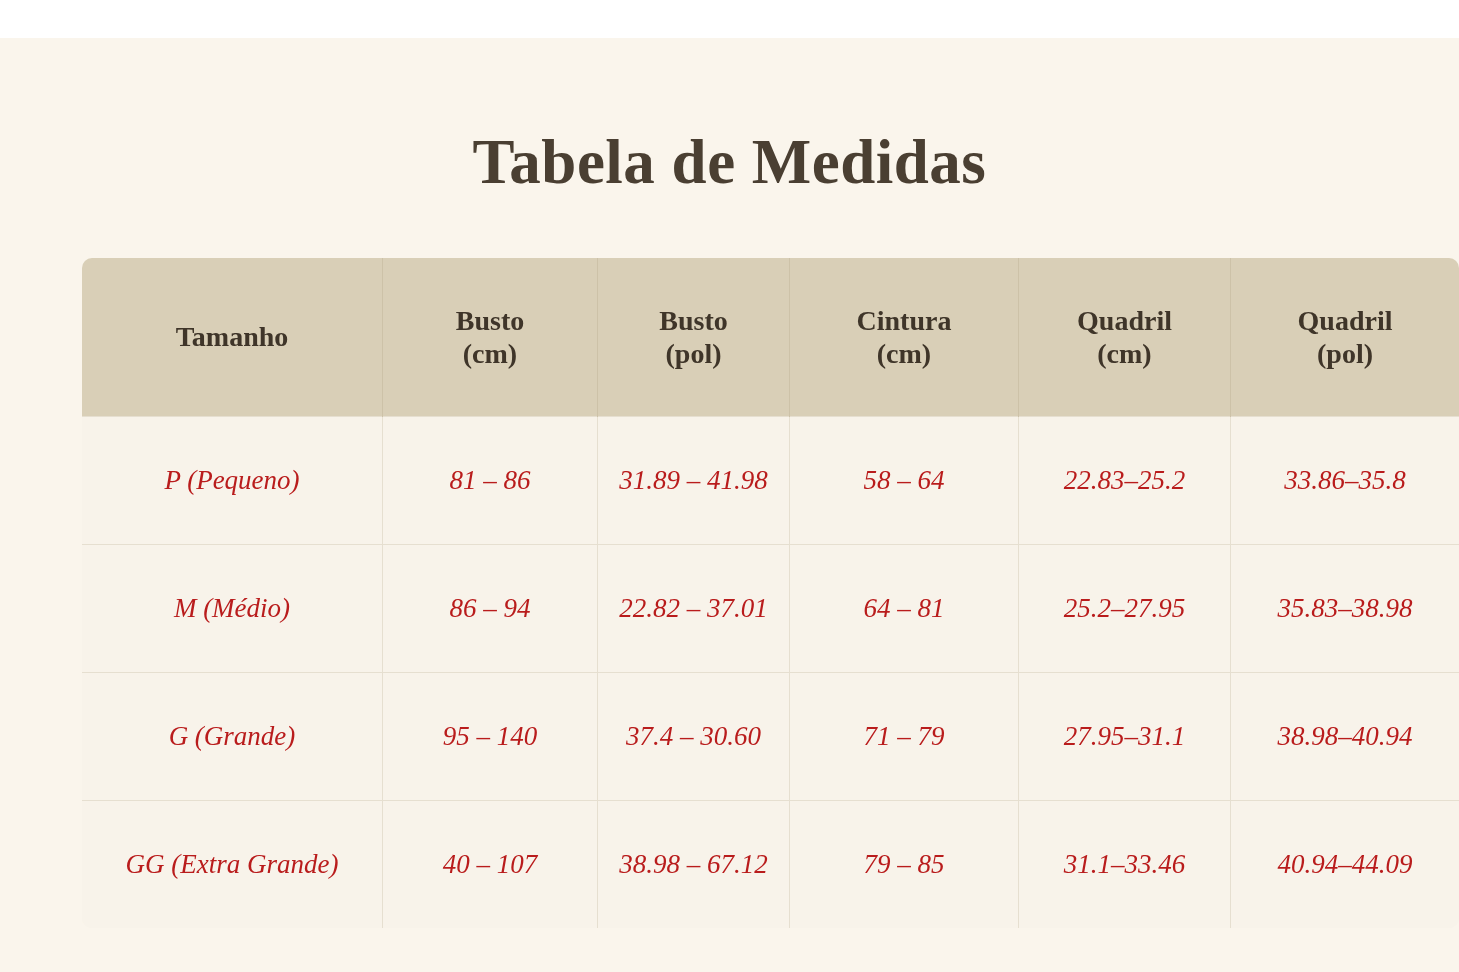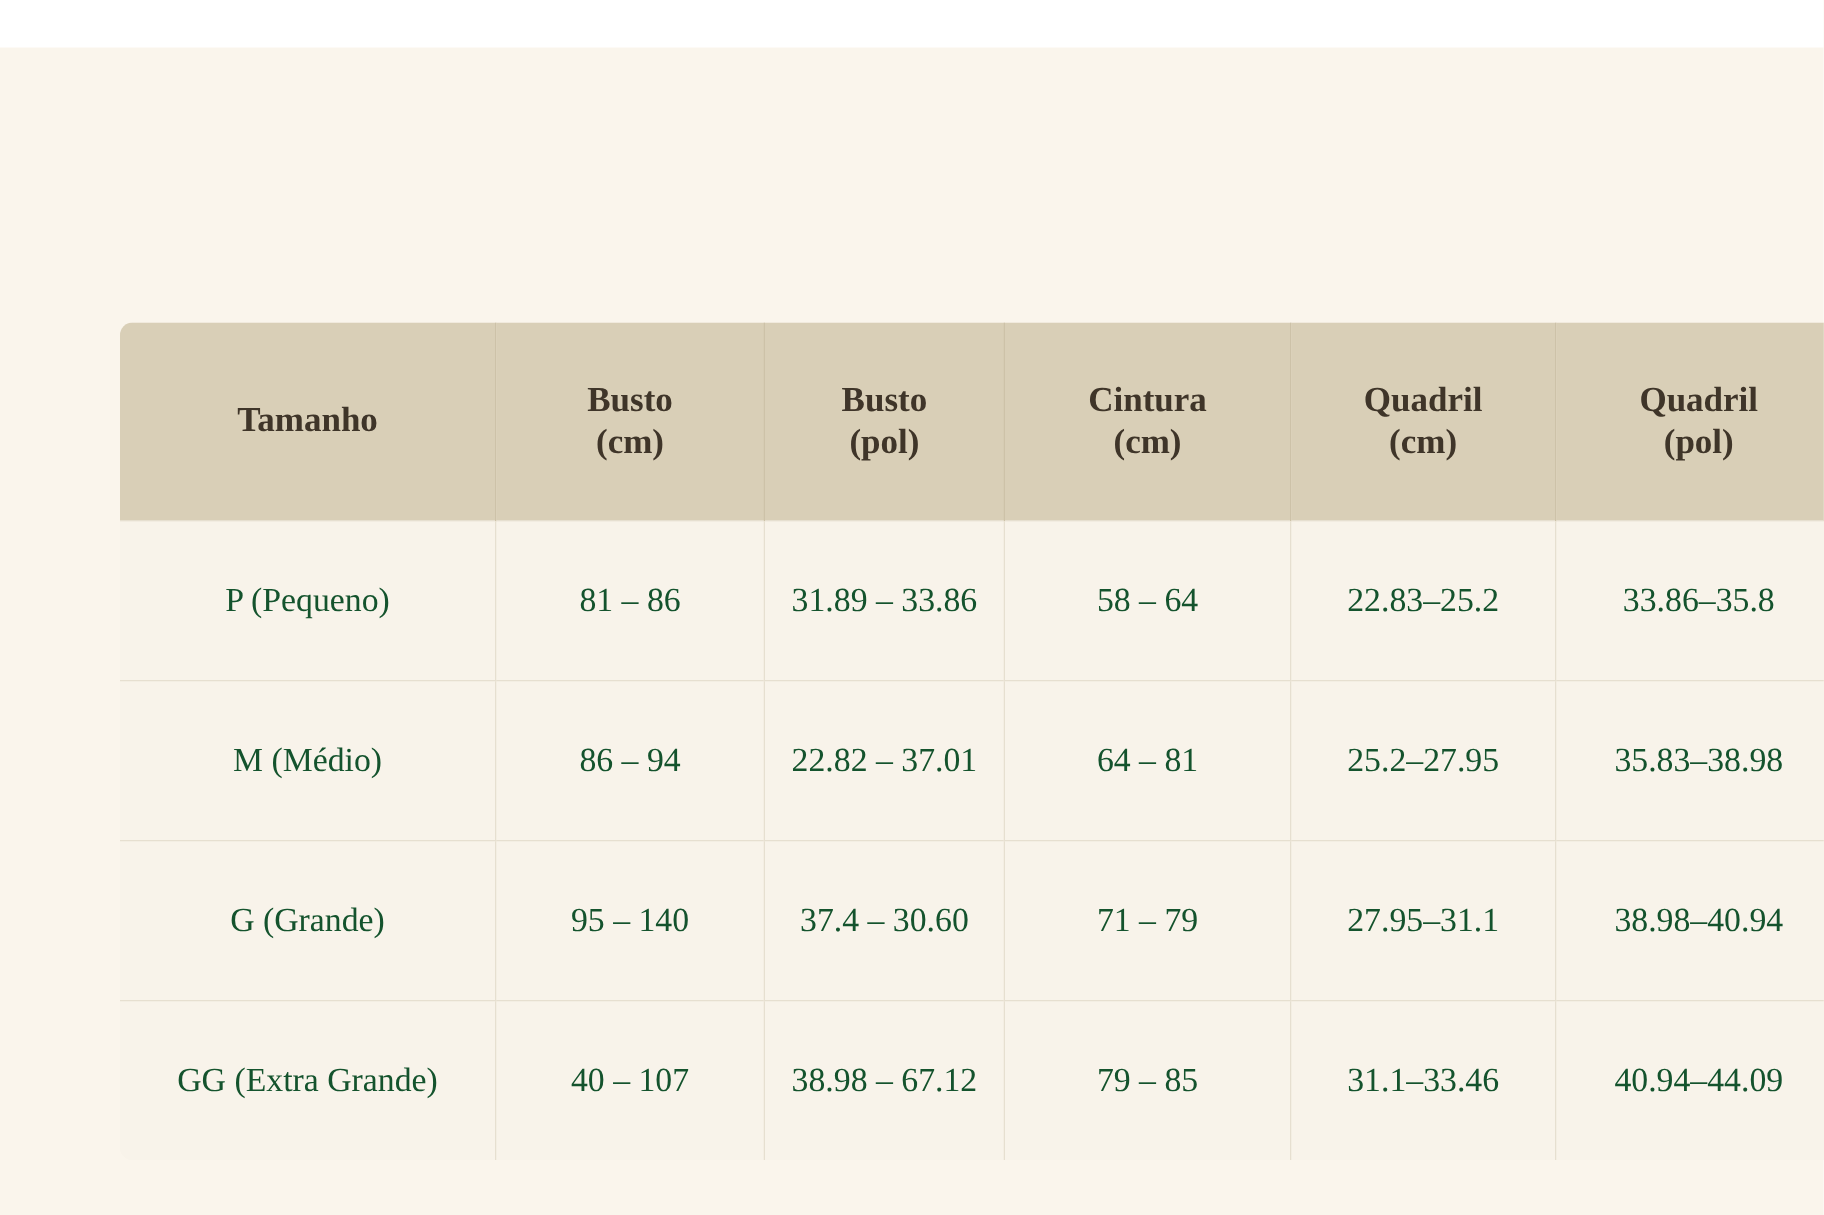"Tabela de Medidas" div.title { html: none -> <div>Tabela de Medidas</div> }
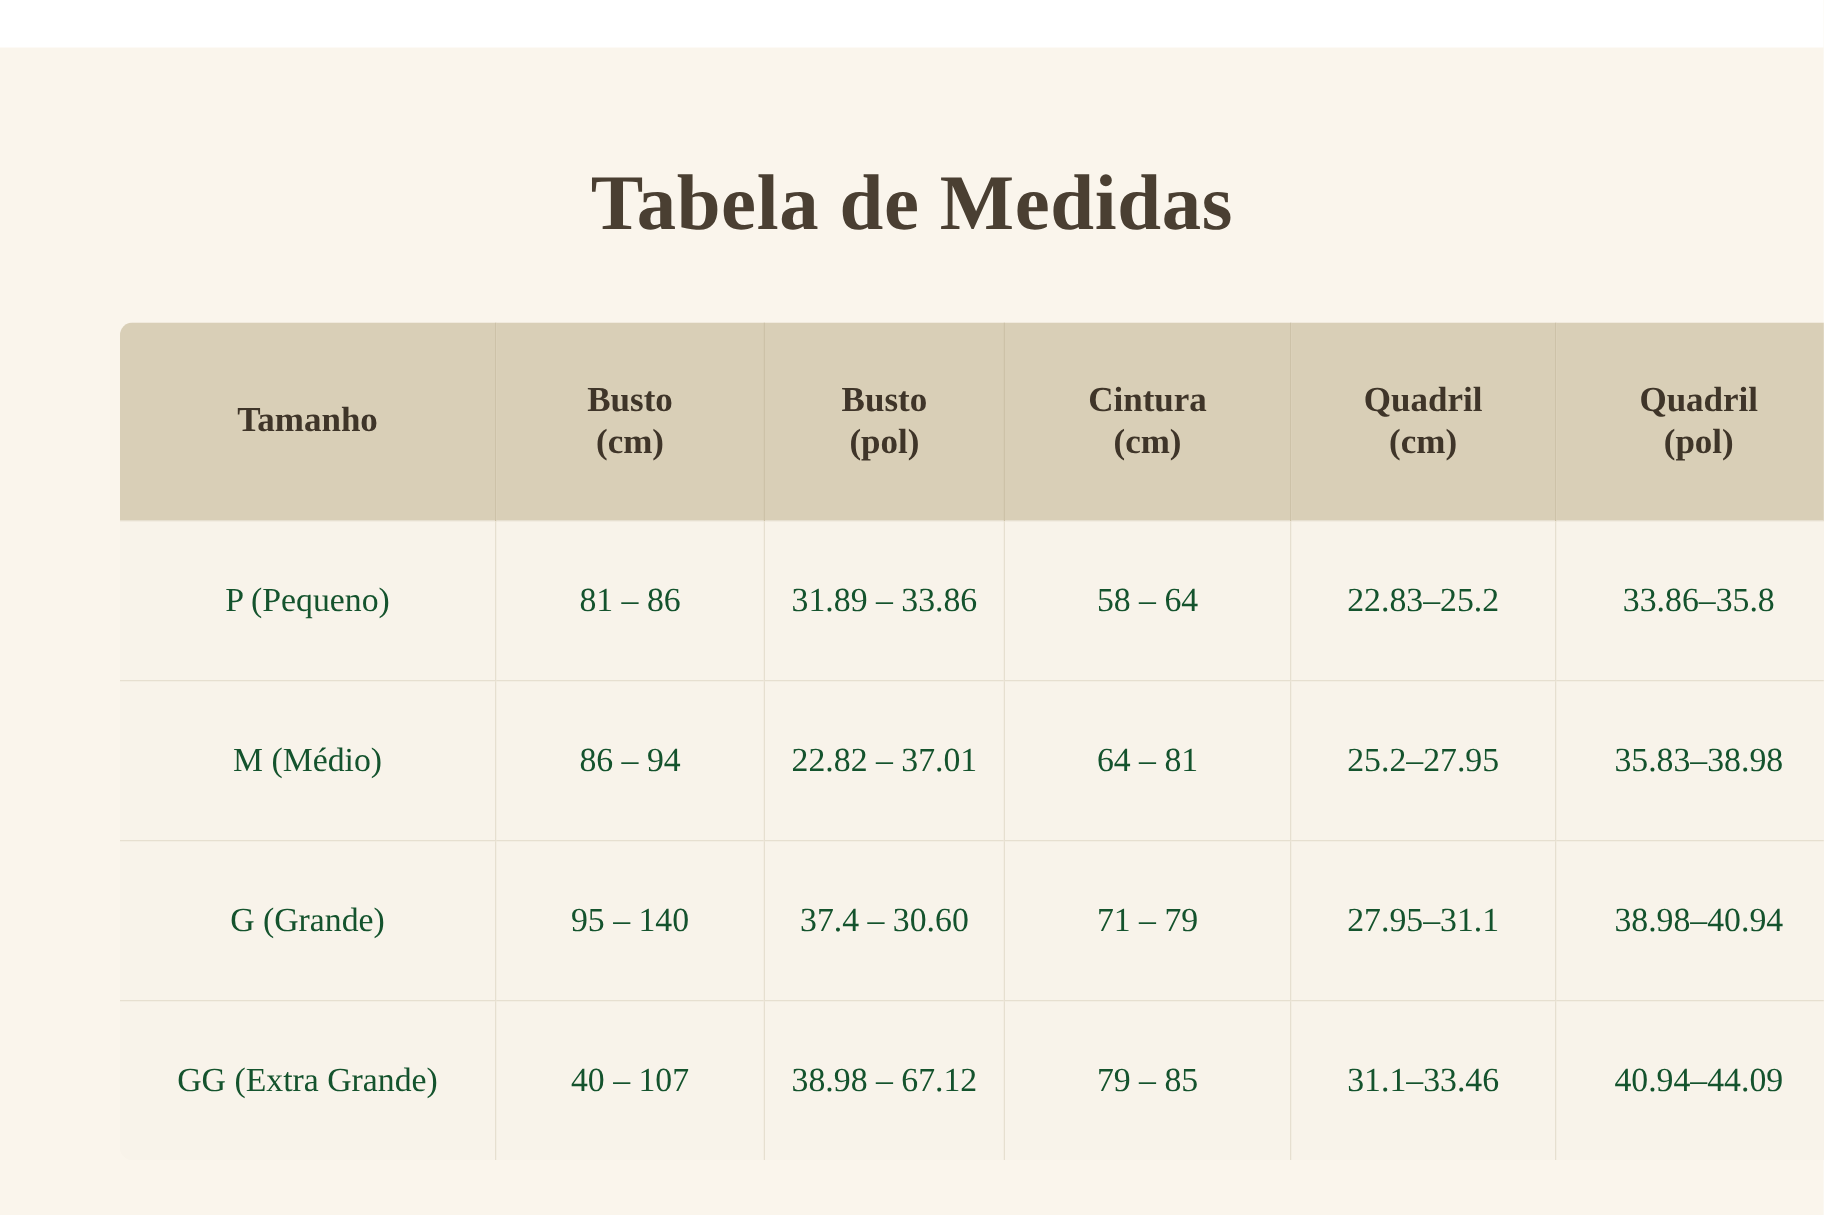"Tamanho" .table-wrap { left: 96px -> 82px }
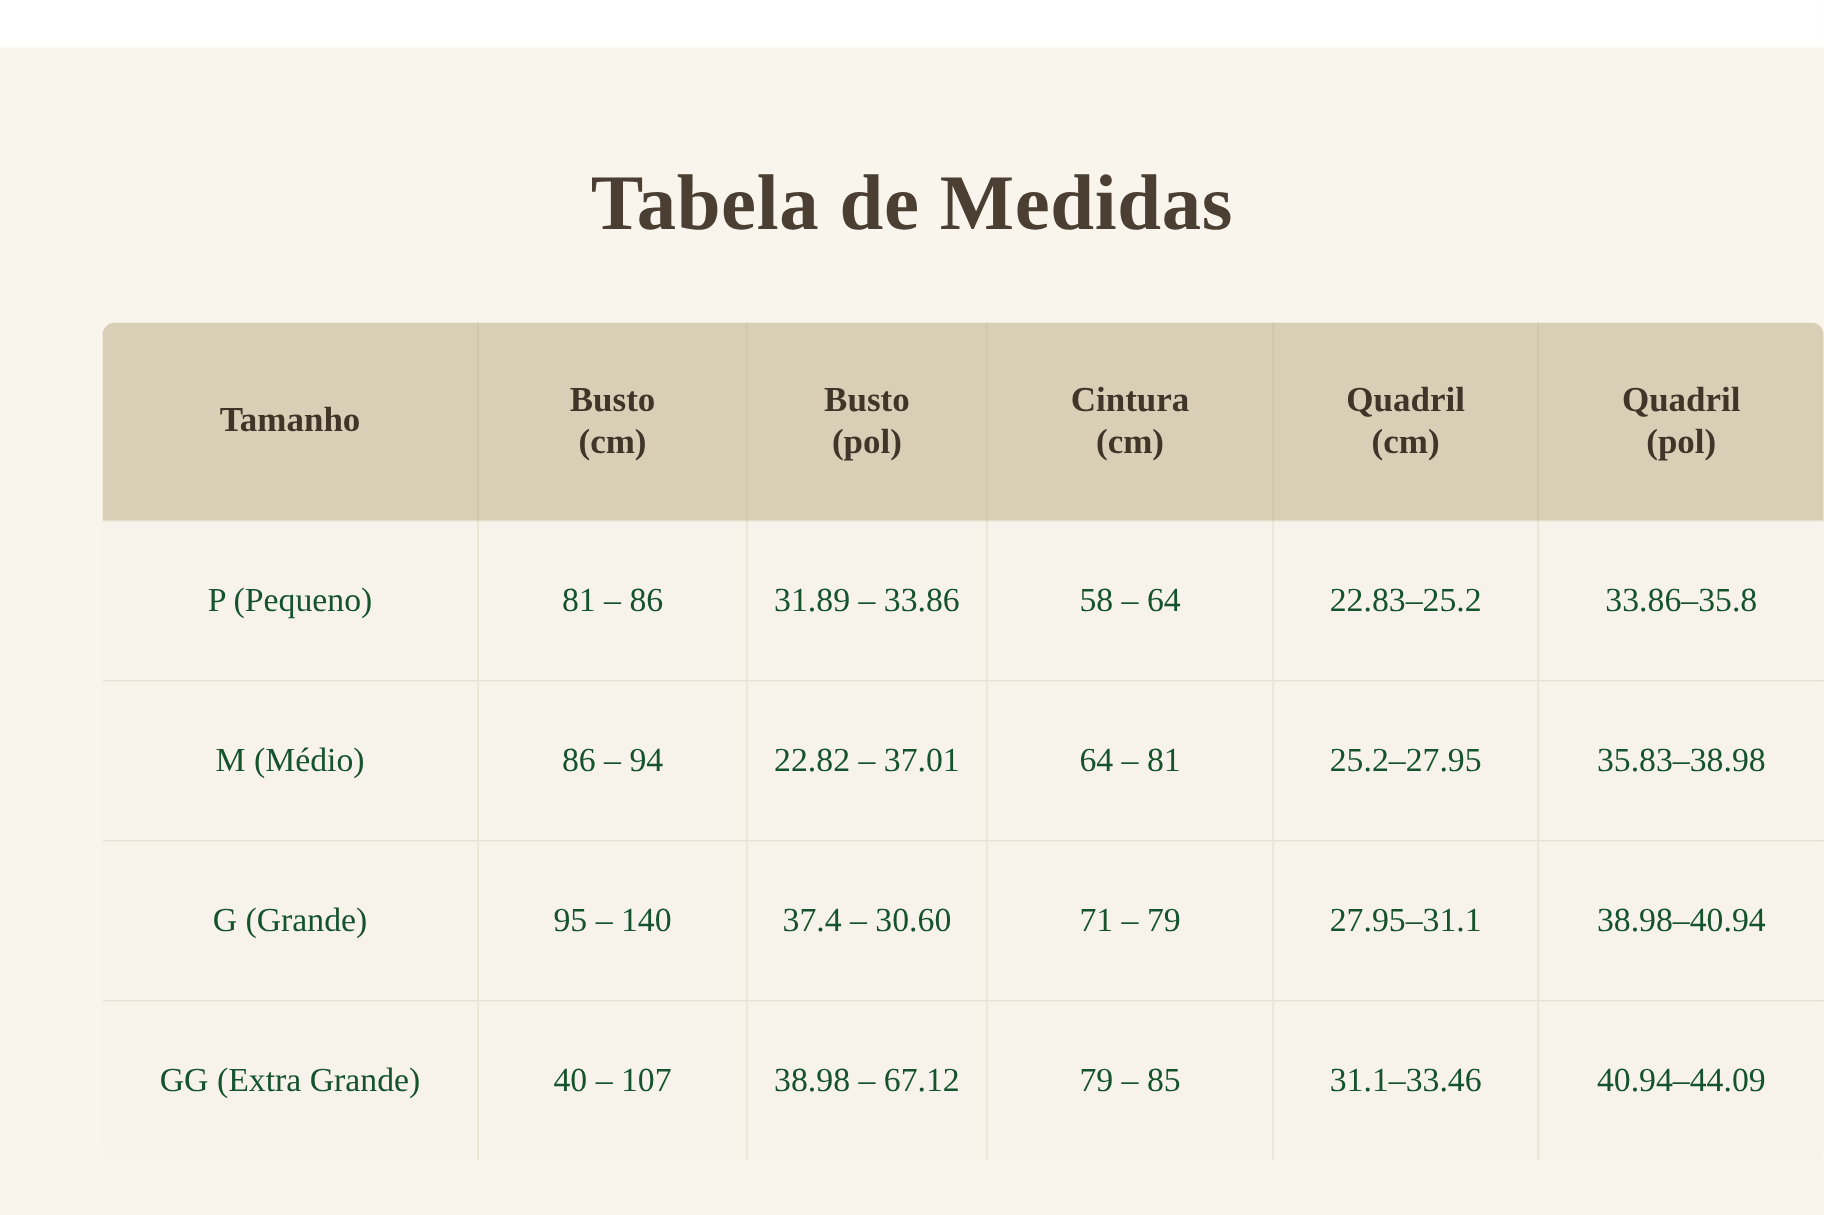"P (Pequeno)" table.measure-table tbody td { color: #14532d -> #b91c1c; font-style: none -> italic }
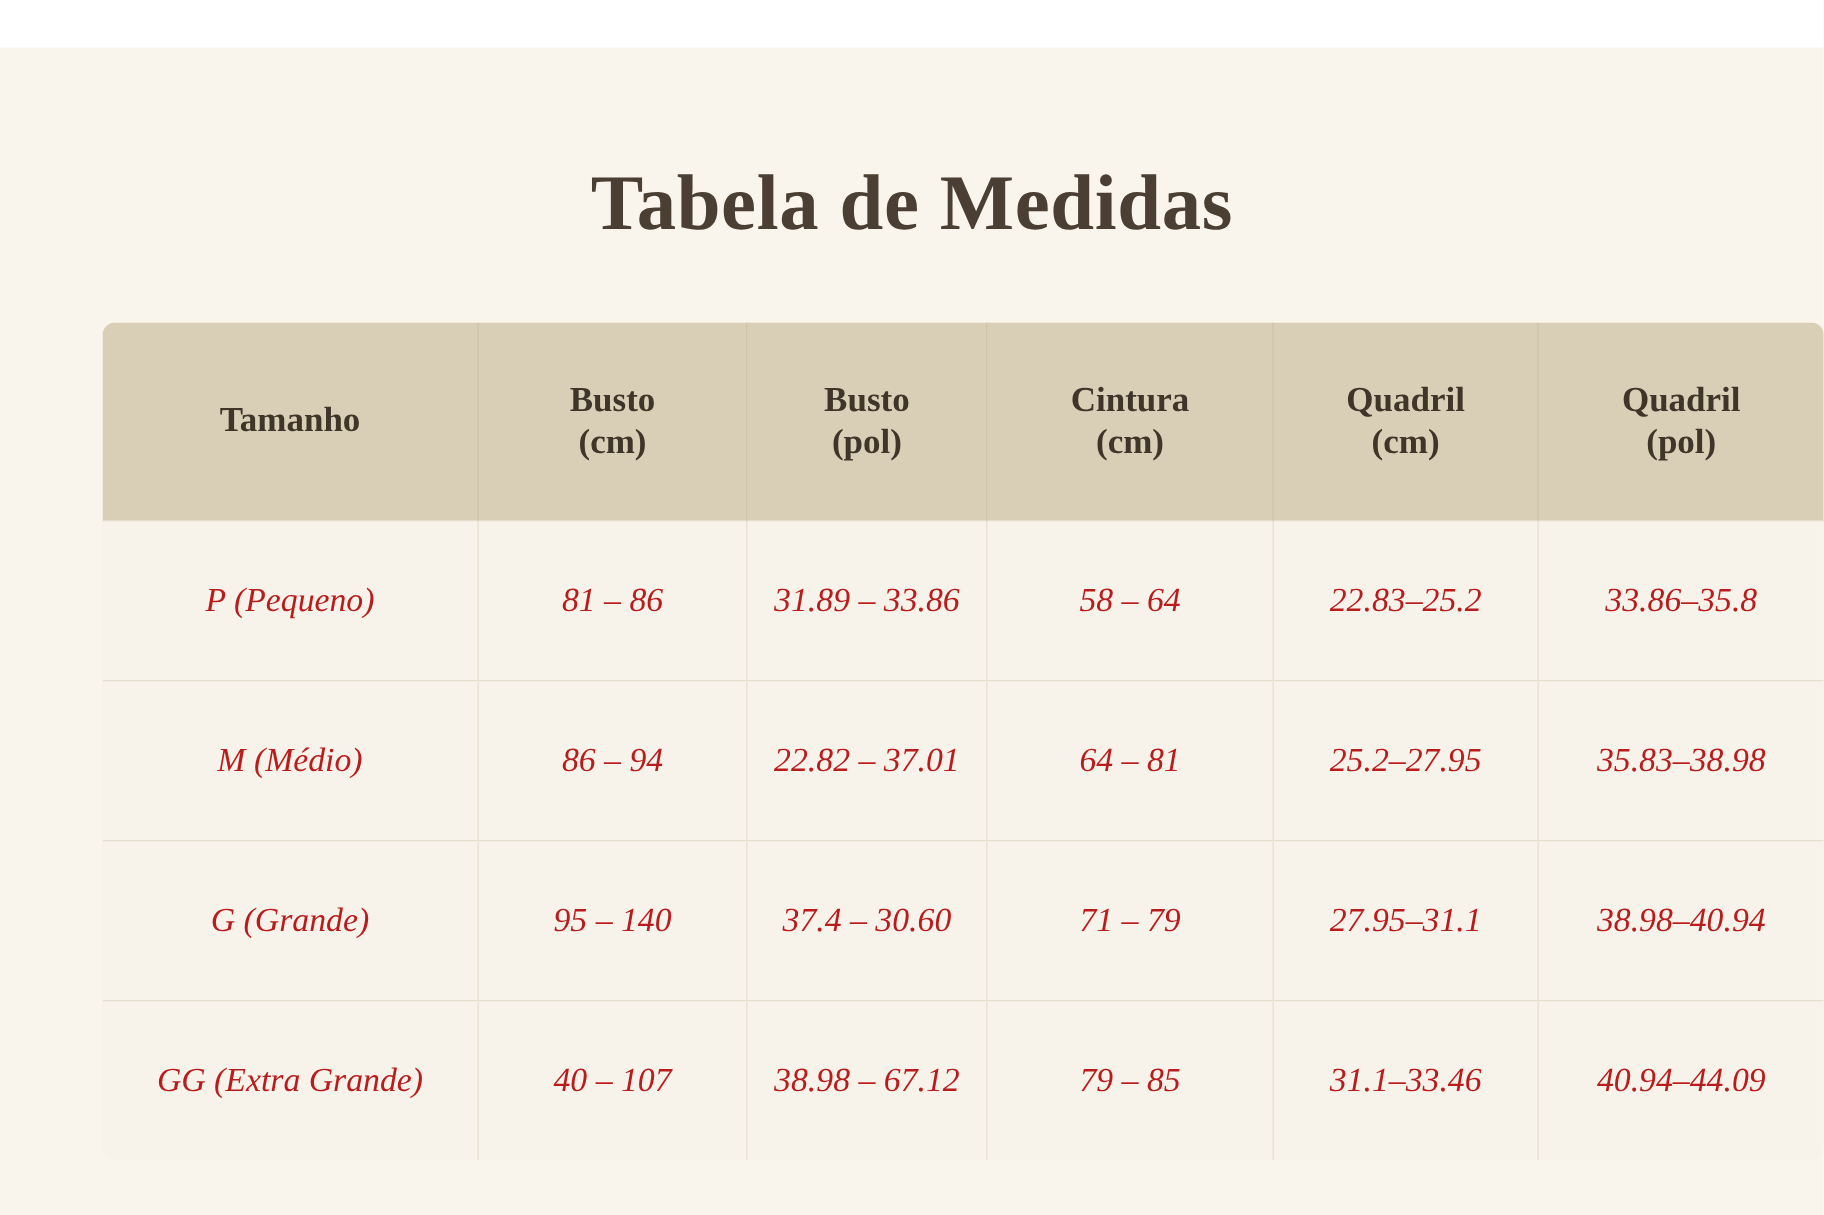"31.89 – 33.86" td { text: 33.86 -> 41.98 }
